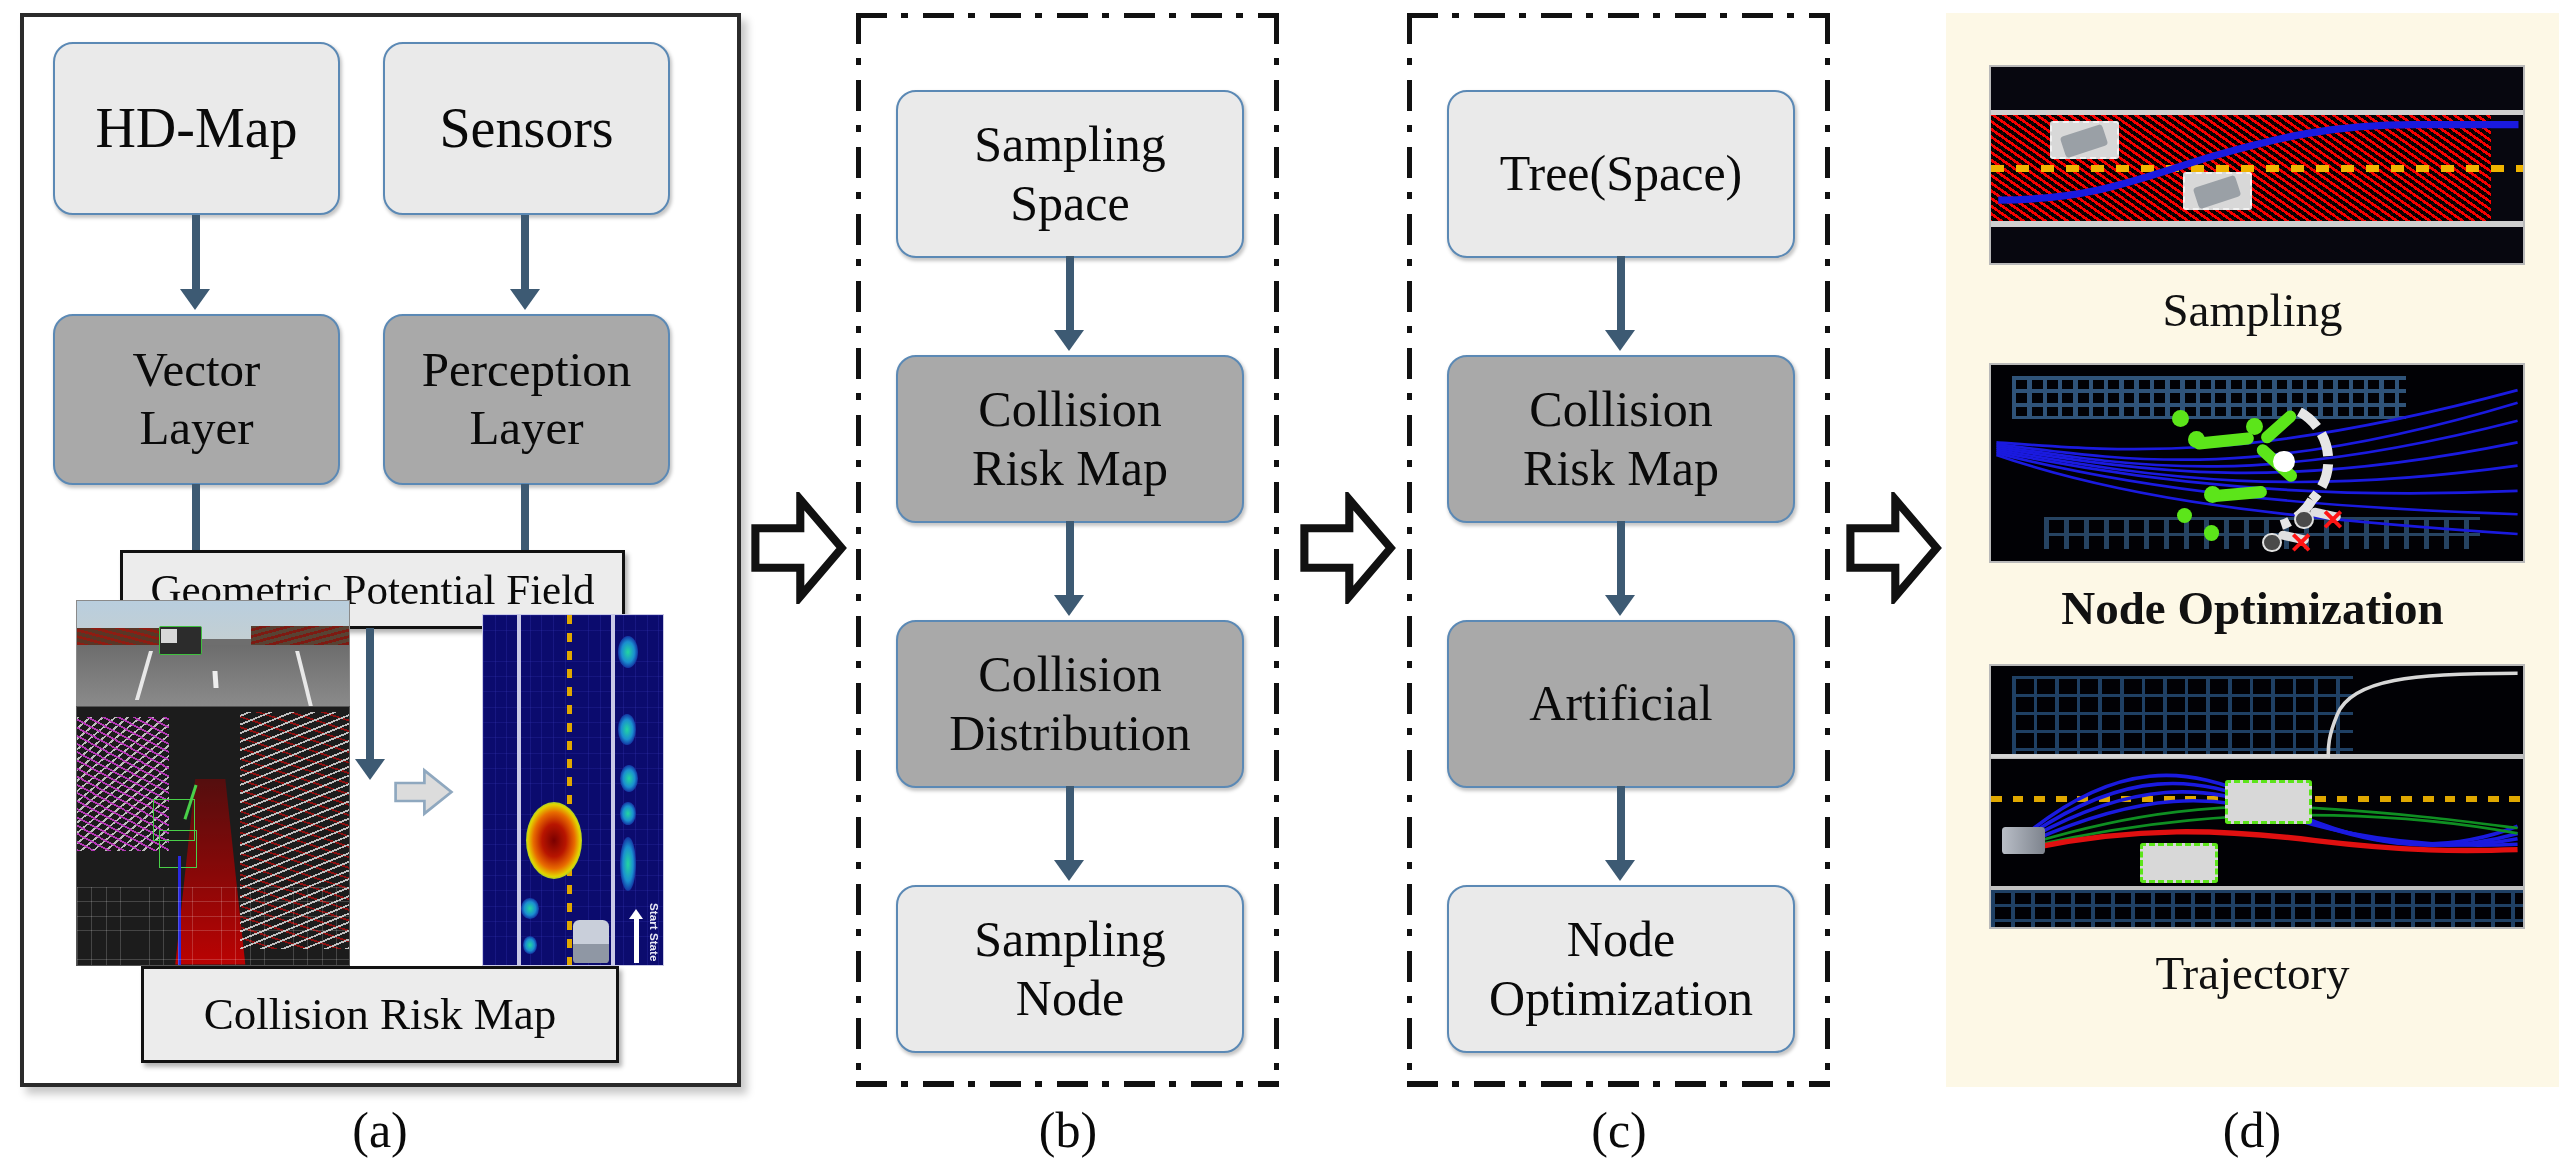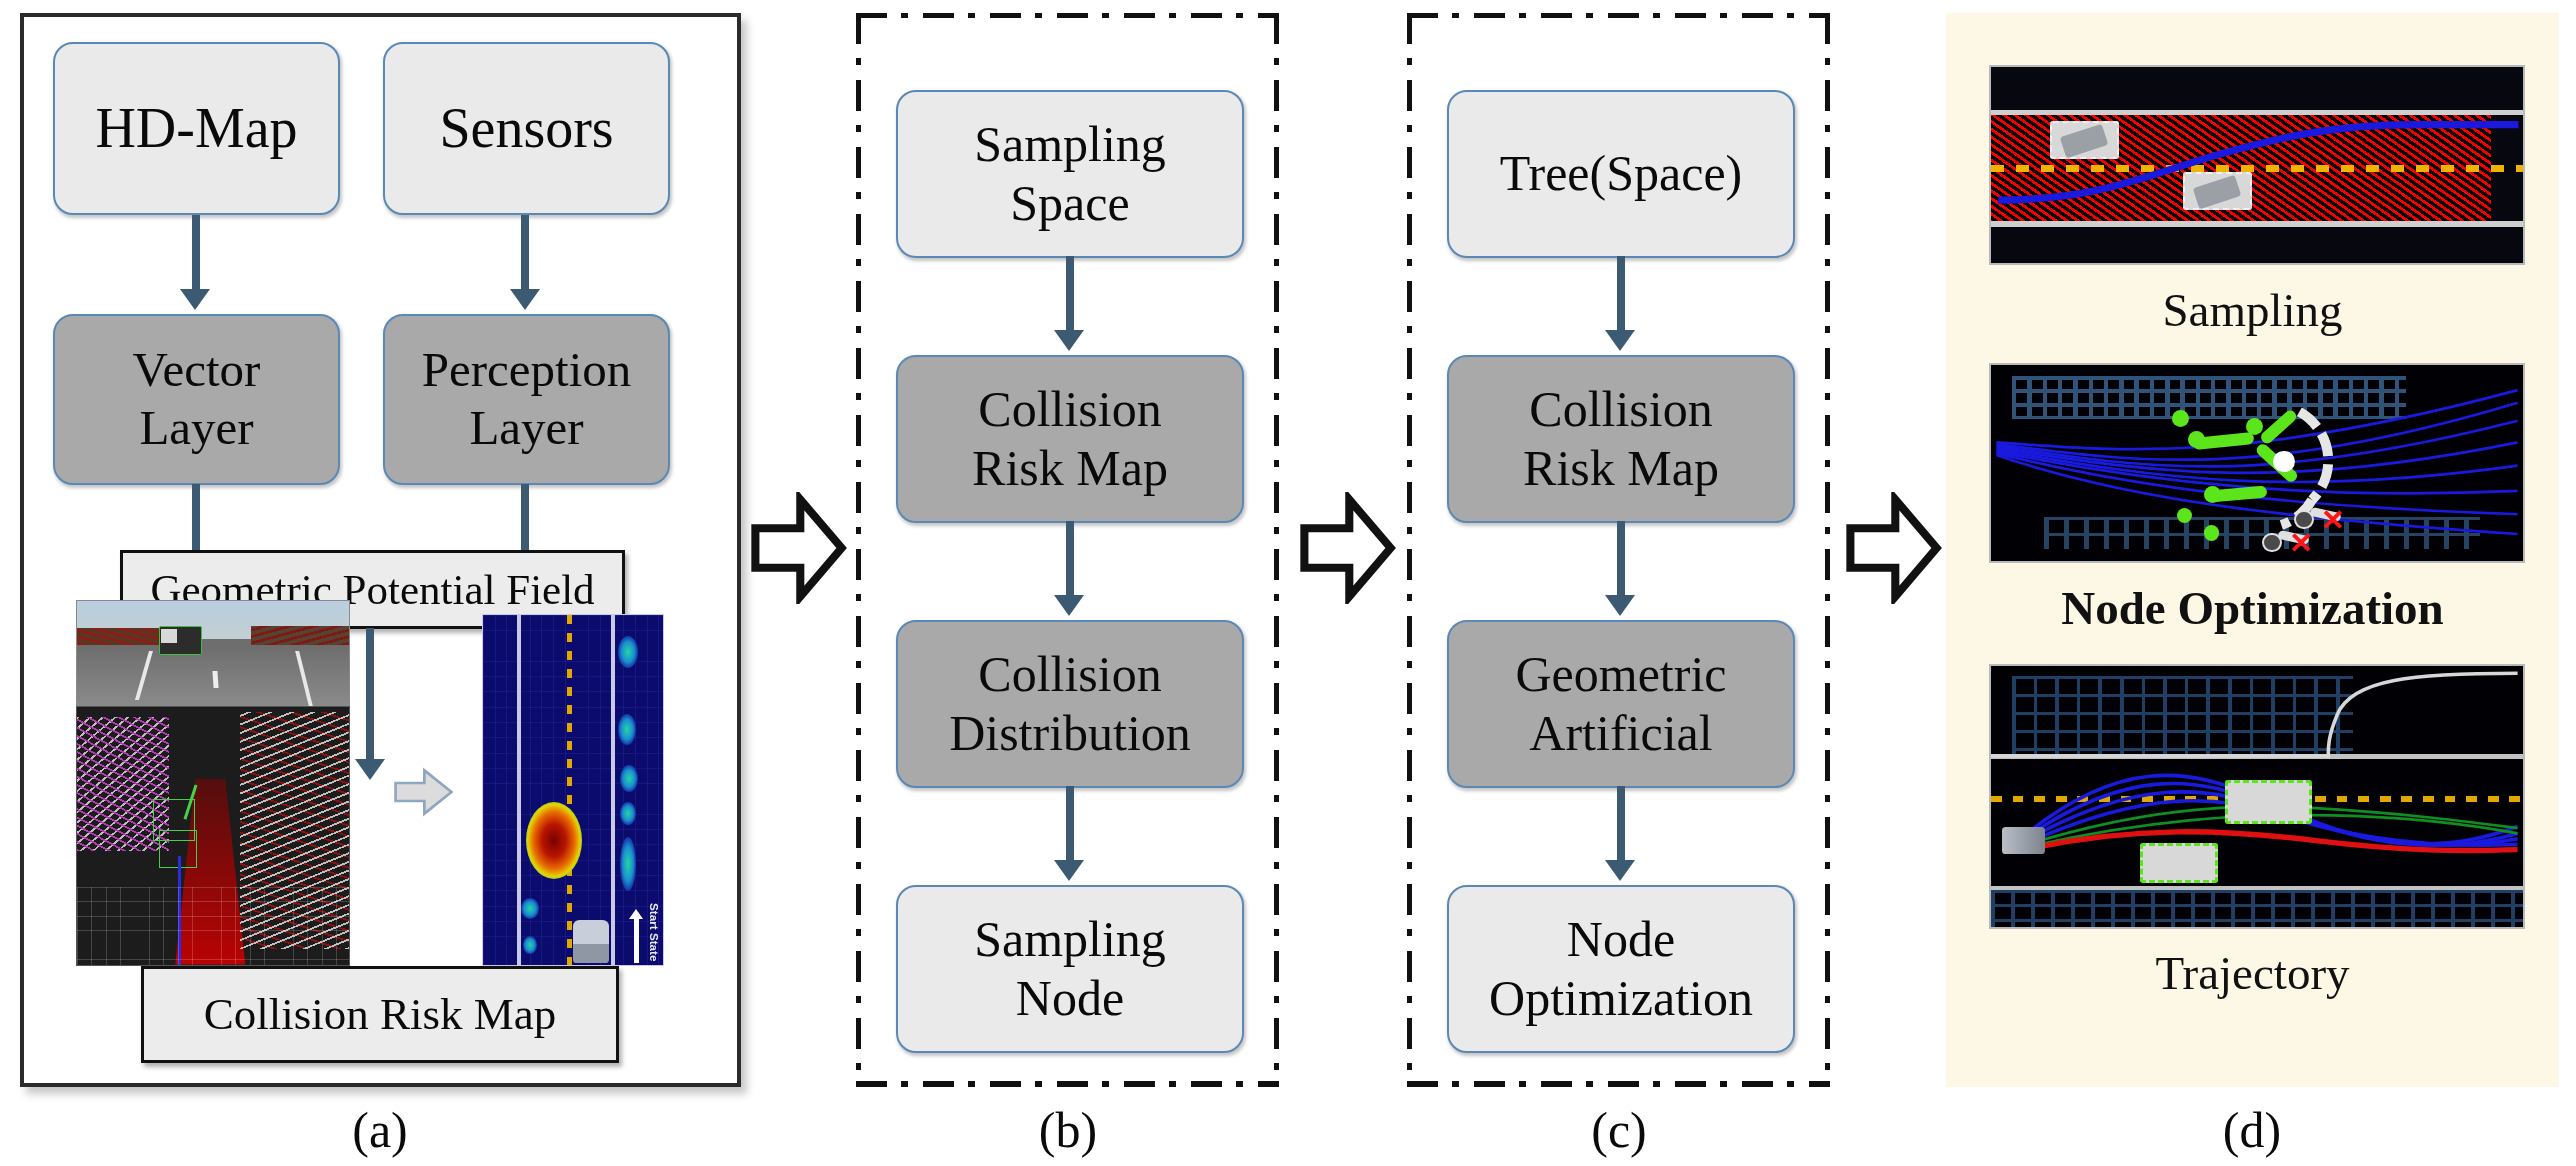"Geometric" span { html: <span>Geometric</span> -> none }
